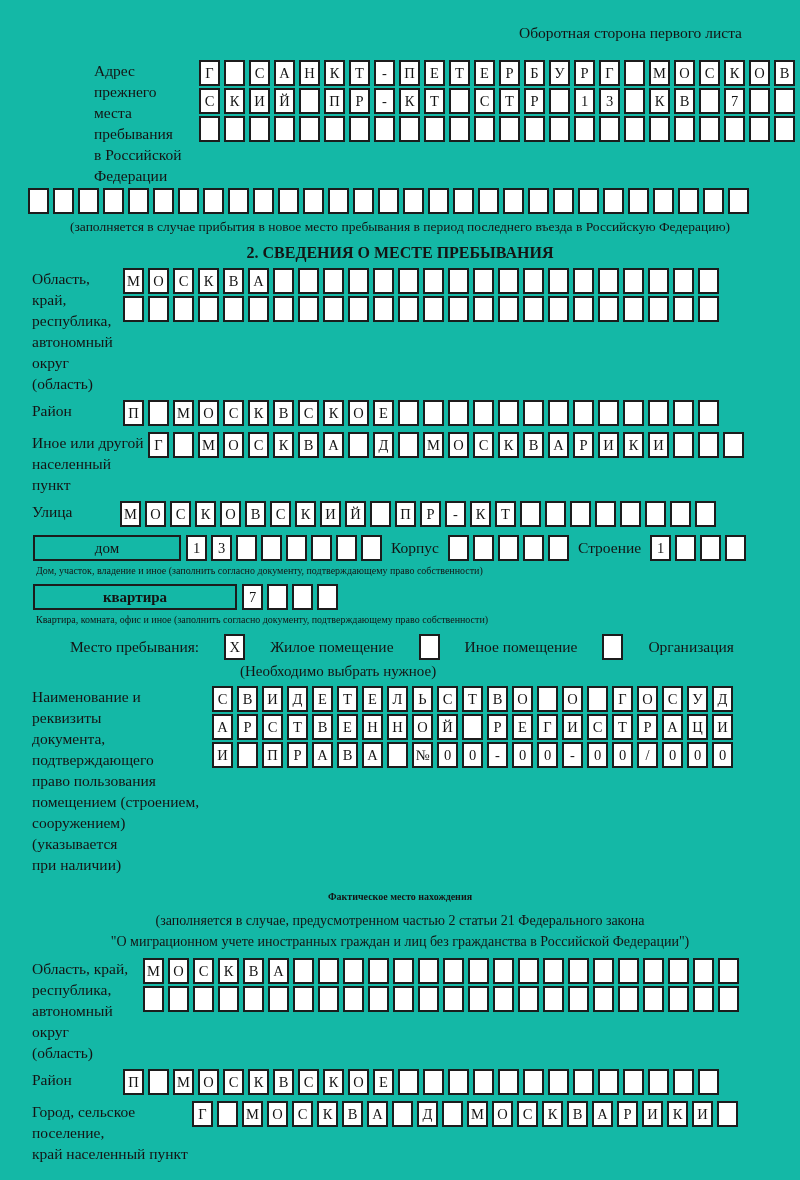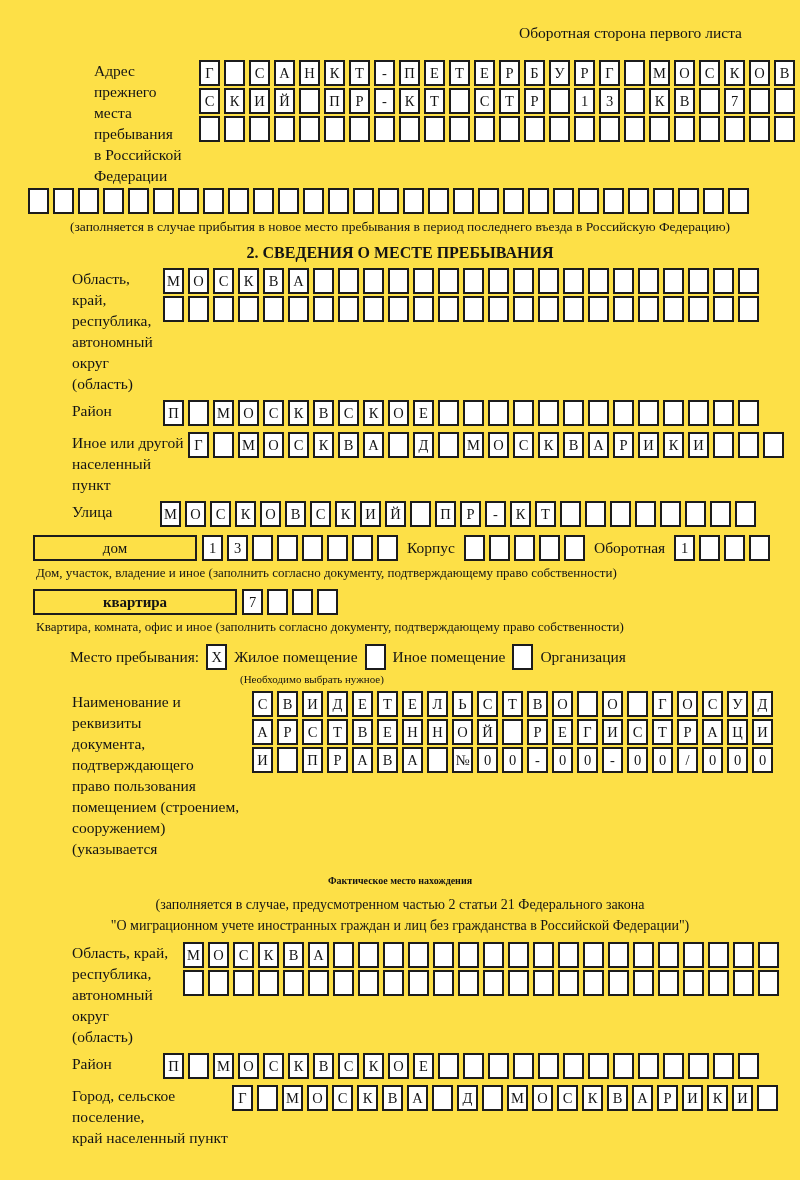"Оборотная сторона первого листа" .page { background: #fde047 -> #14b8a6 }
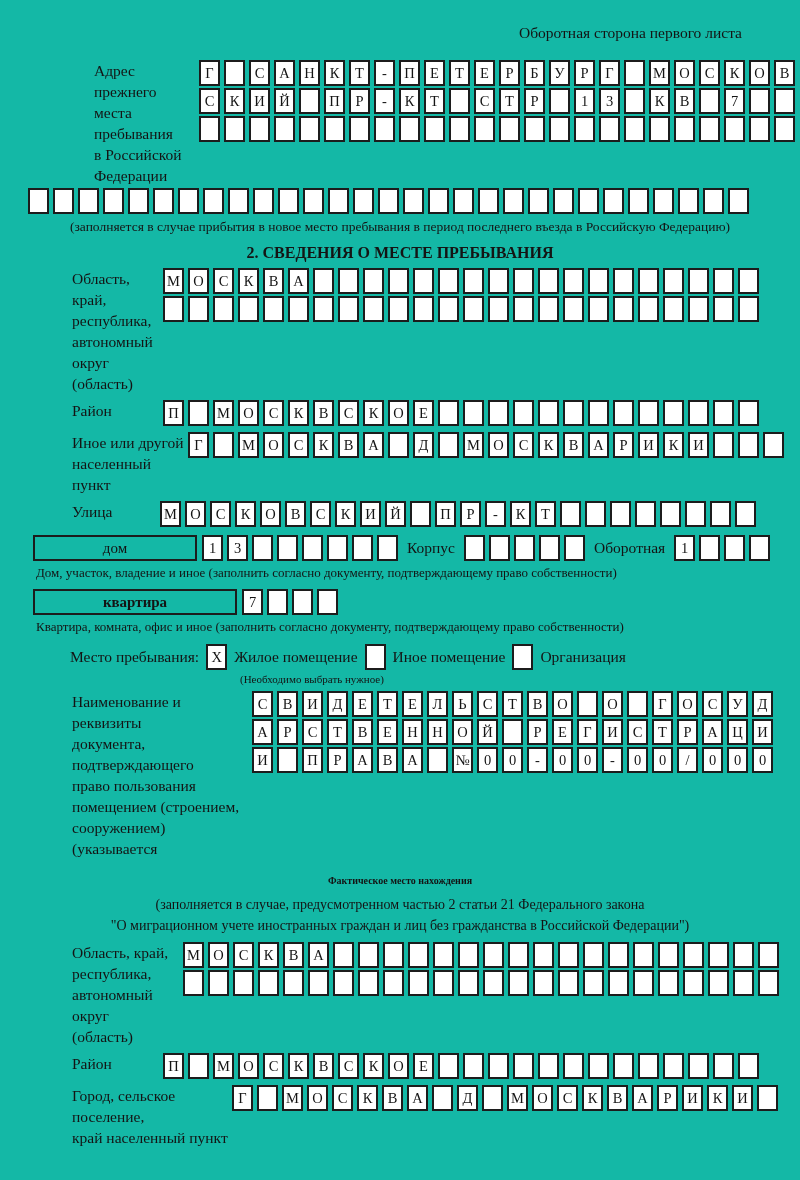"Область, край," .field { margin-left: 72px -> 32px }
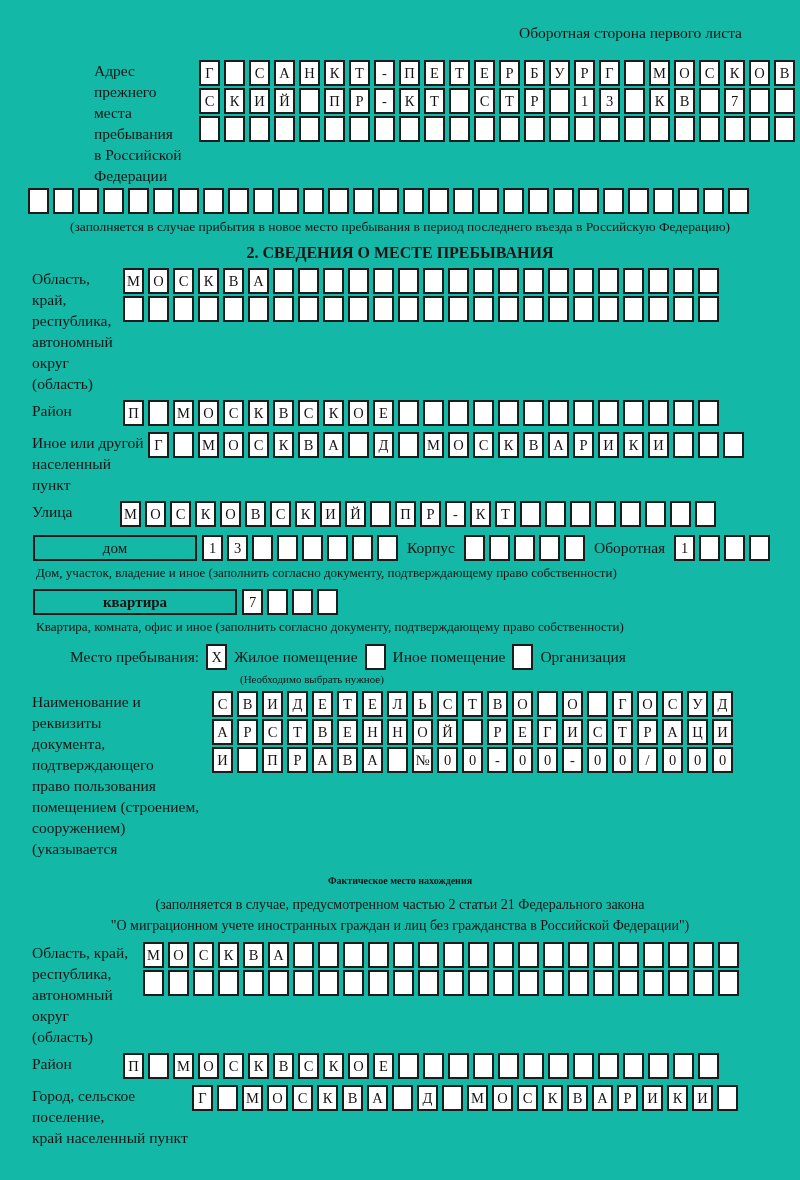"дом" .box-dom { width: 164px -> 148px }
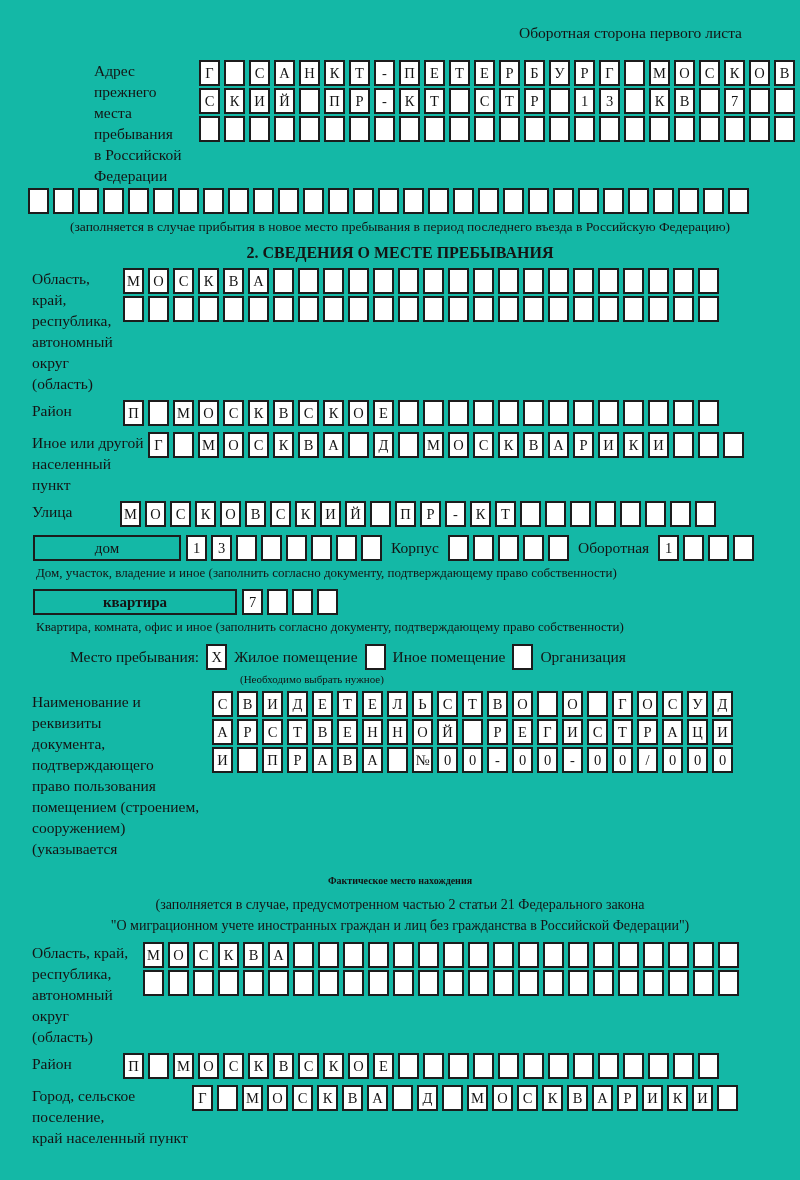"Оборотная" div.inline-lbl { text: Оборотная -> Строение }
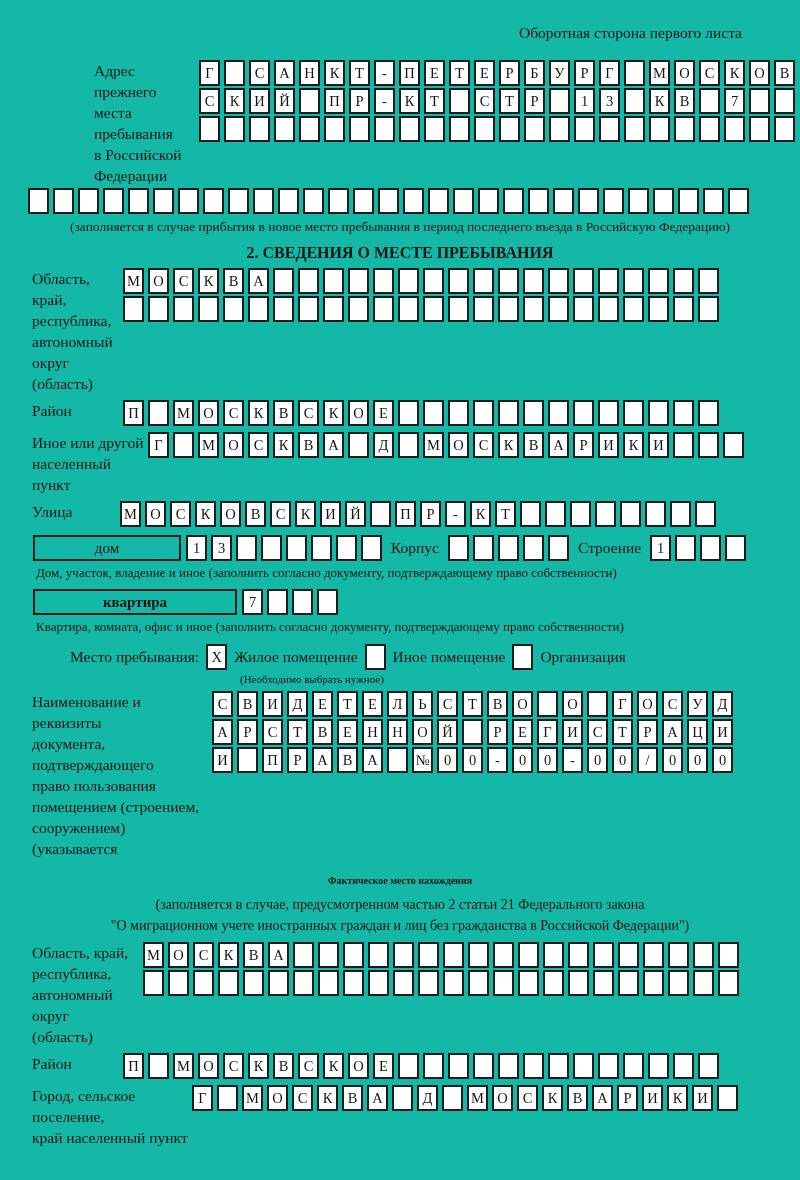"Дом, участок, владение и иное" .note-left { font-size: 13px -> 10px }
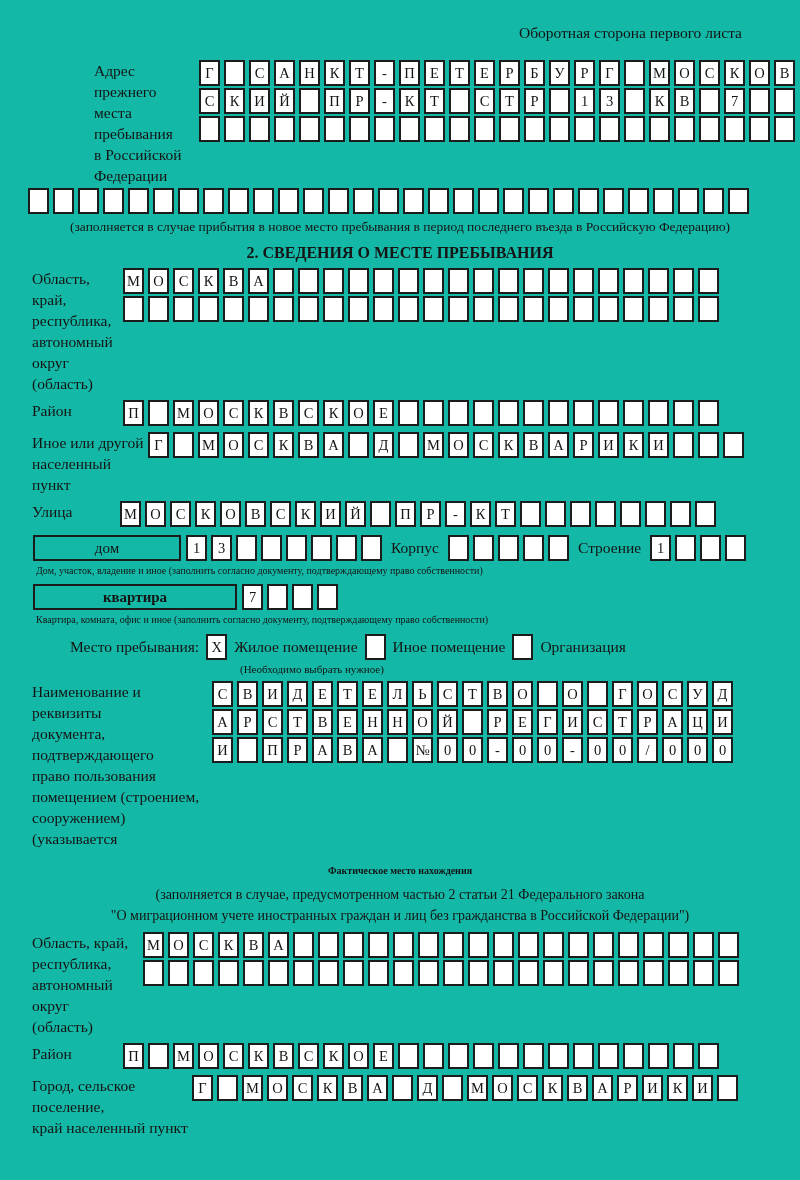"Место пребывания:" .mesto { gap: 3px -> 21px }
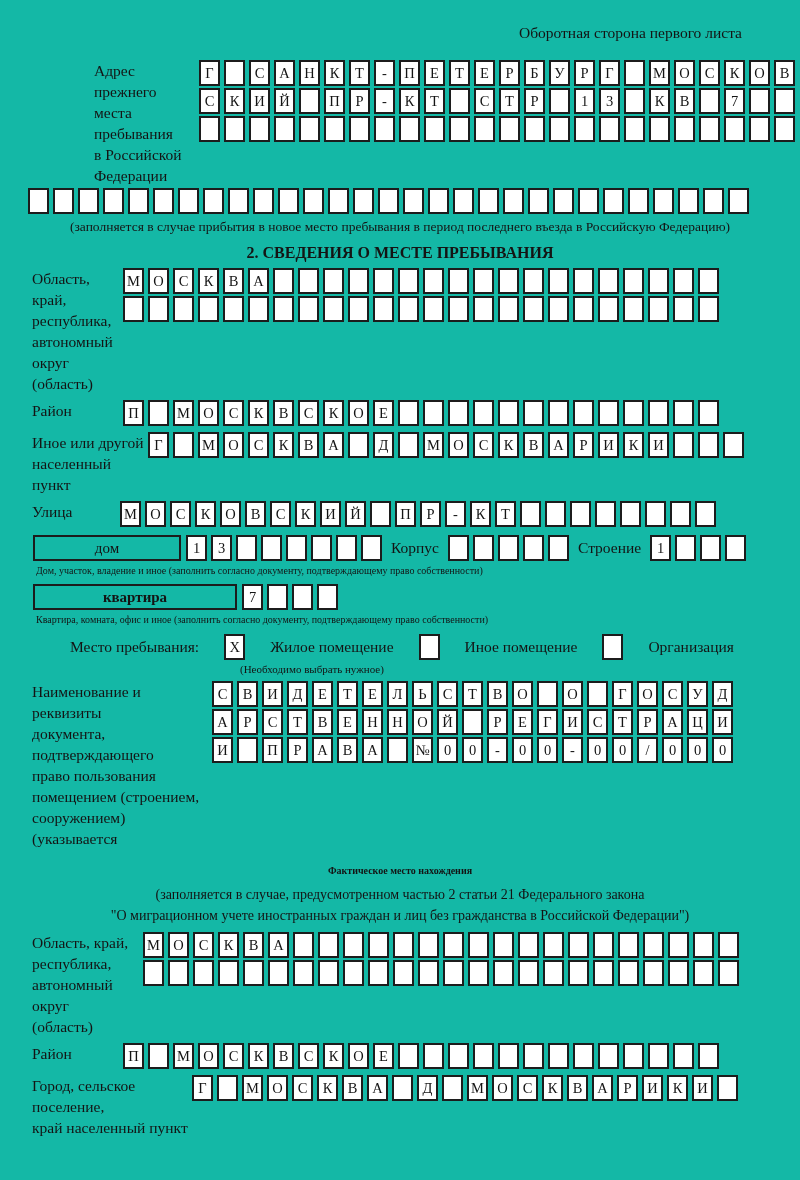"(Необходимо выбрать нужное)" .note-mesto { font-size: 11px -> 15px }
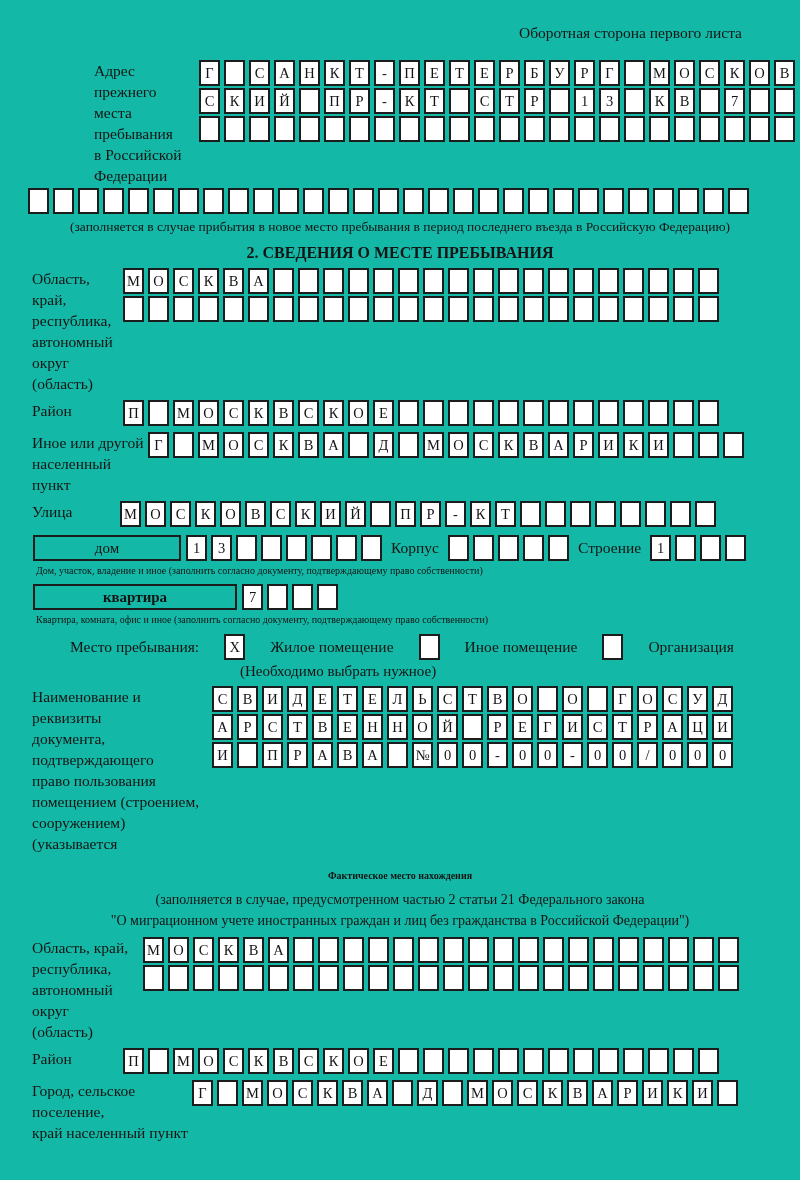"при наличии)" div { html: none -> <div>при наличии)</div> }
